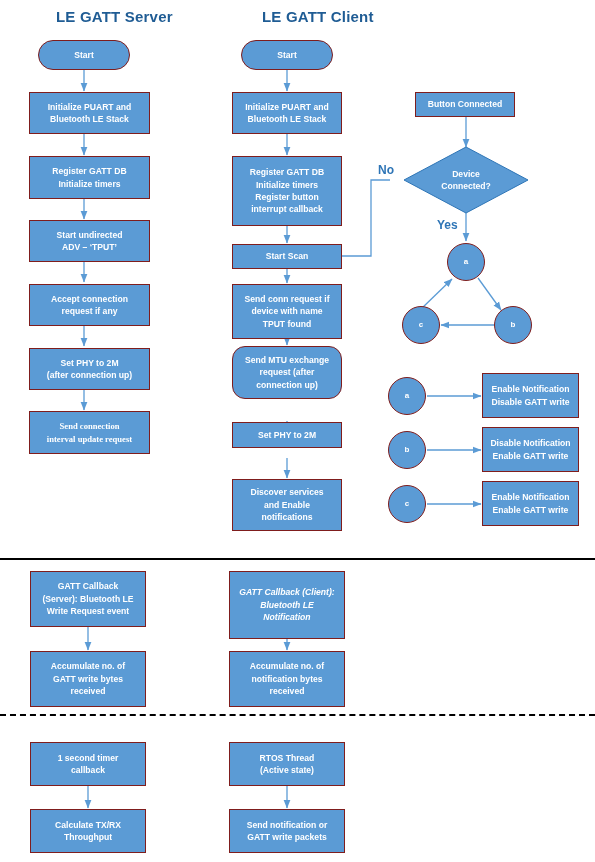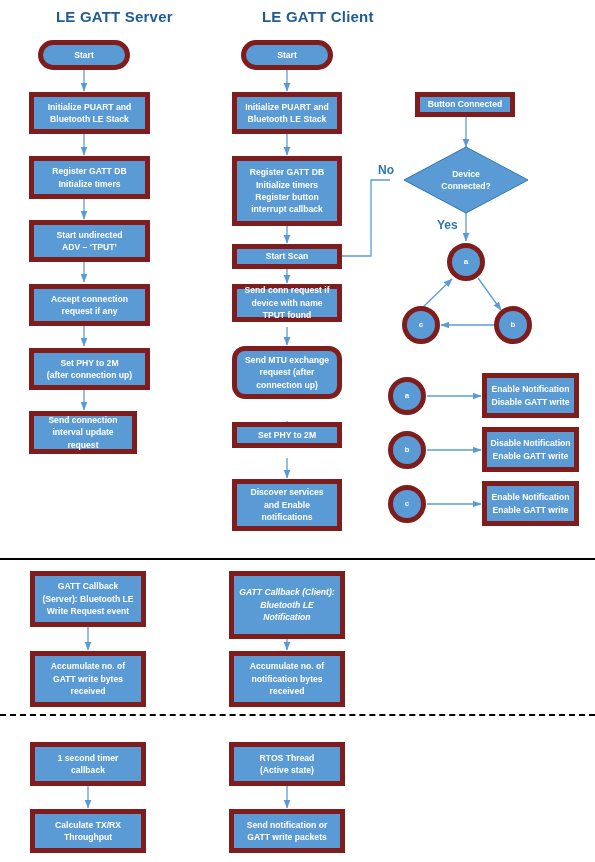"Start" .node { border: 5px solid #7f1d1d -> 1px solid #7f1d1d }
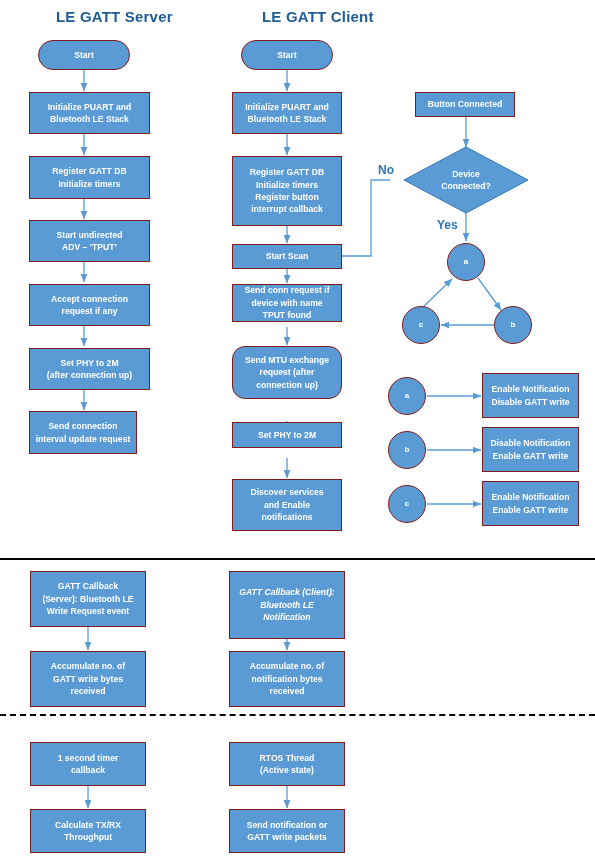"Send conn request if" div.node { height: 38px -> 55px }
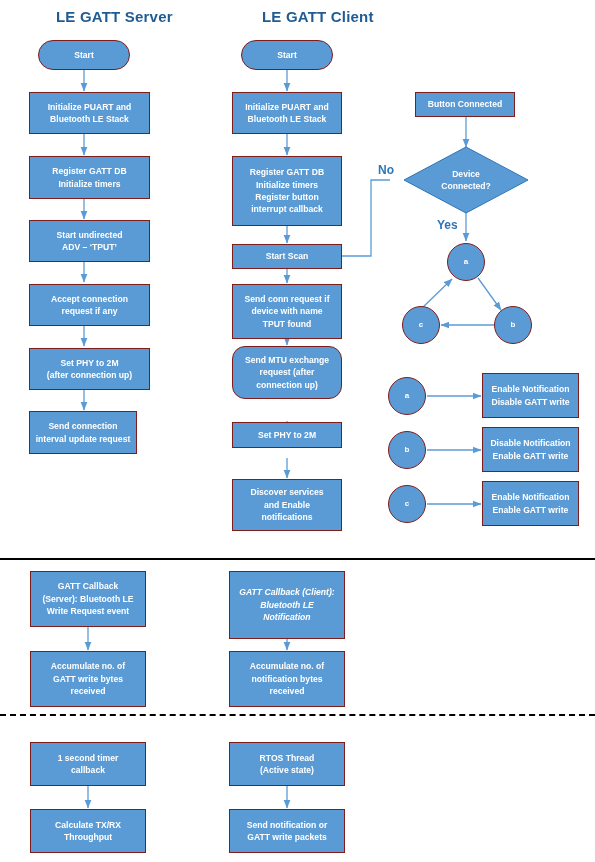"Send connection" div.node { font-family: none -> Liberation Serif, serif; width: 108px -> 121px }
